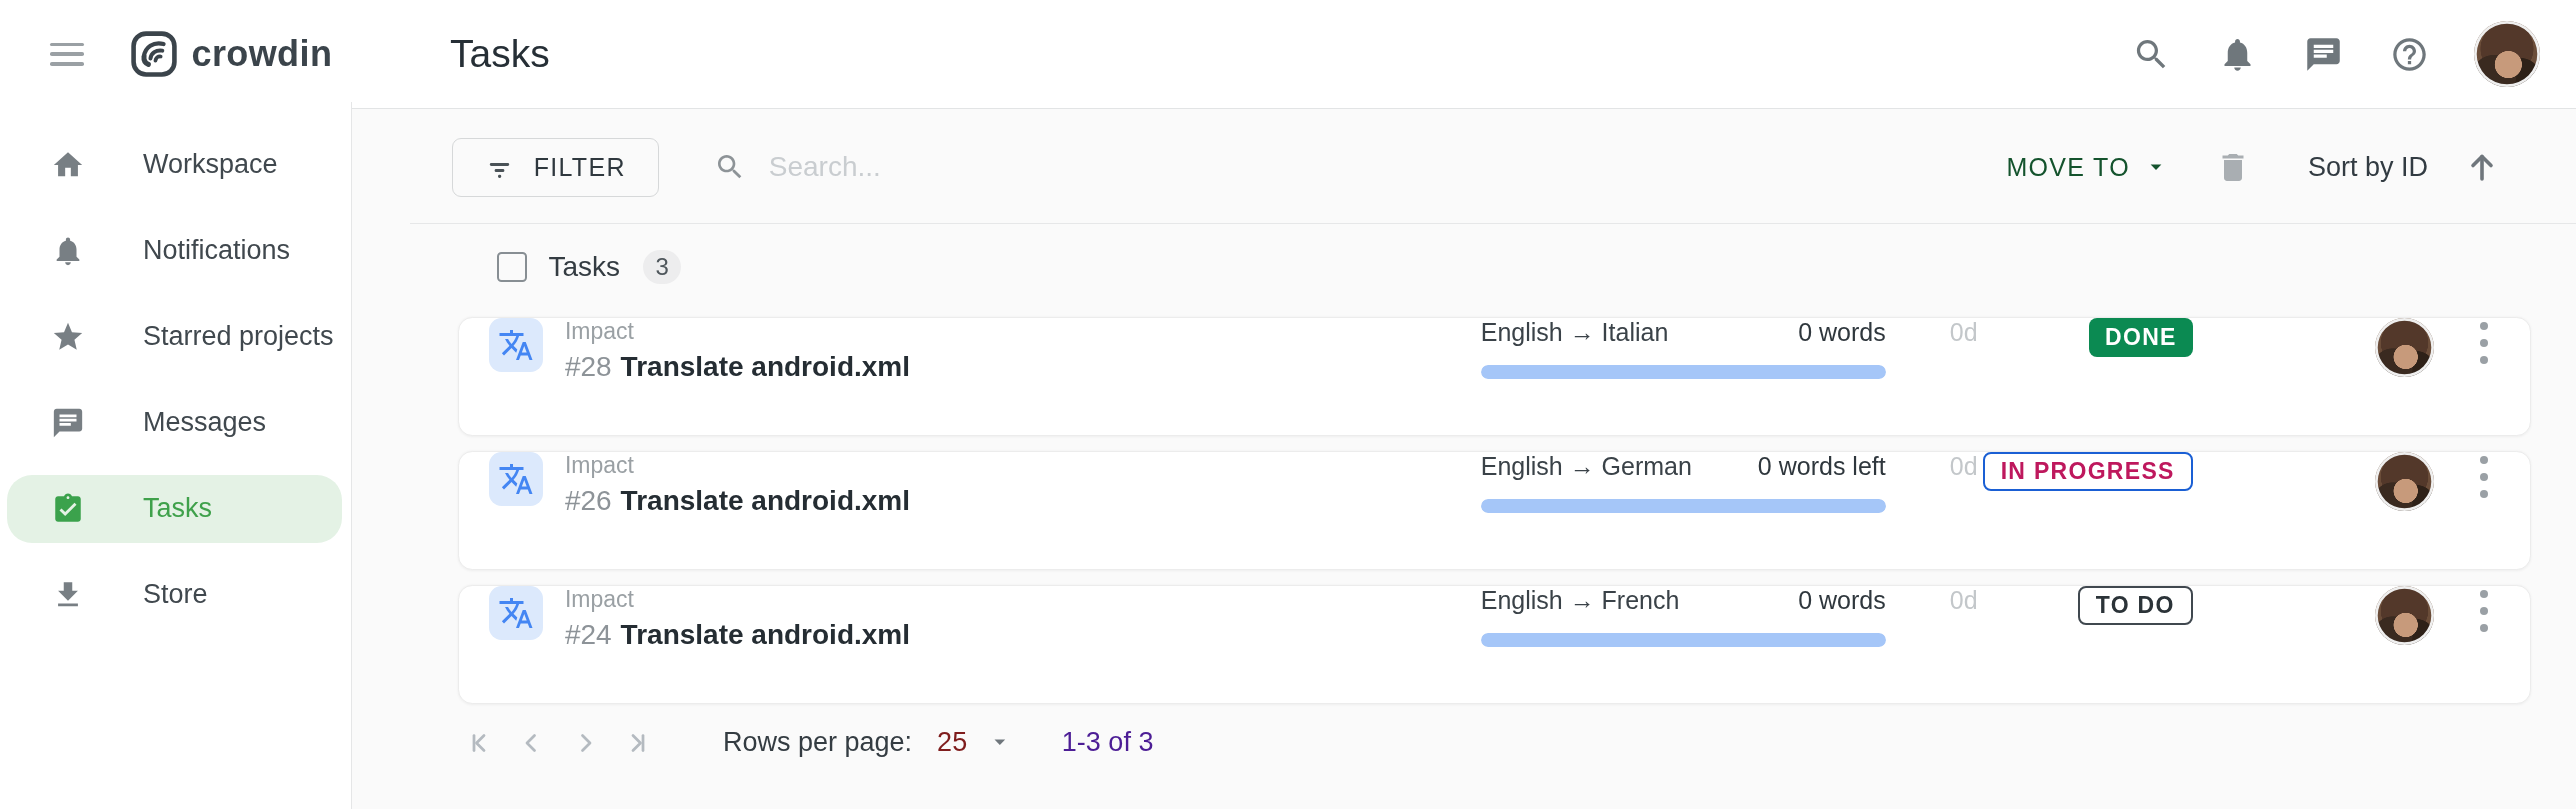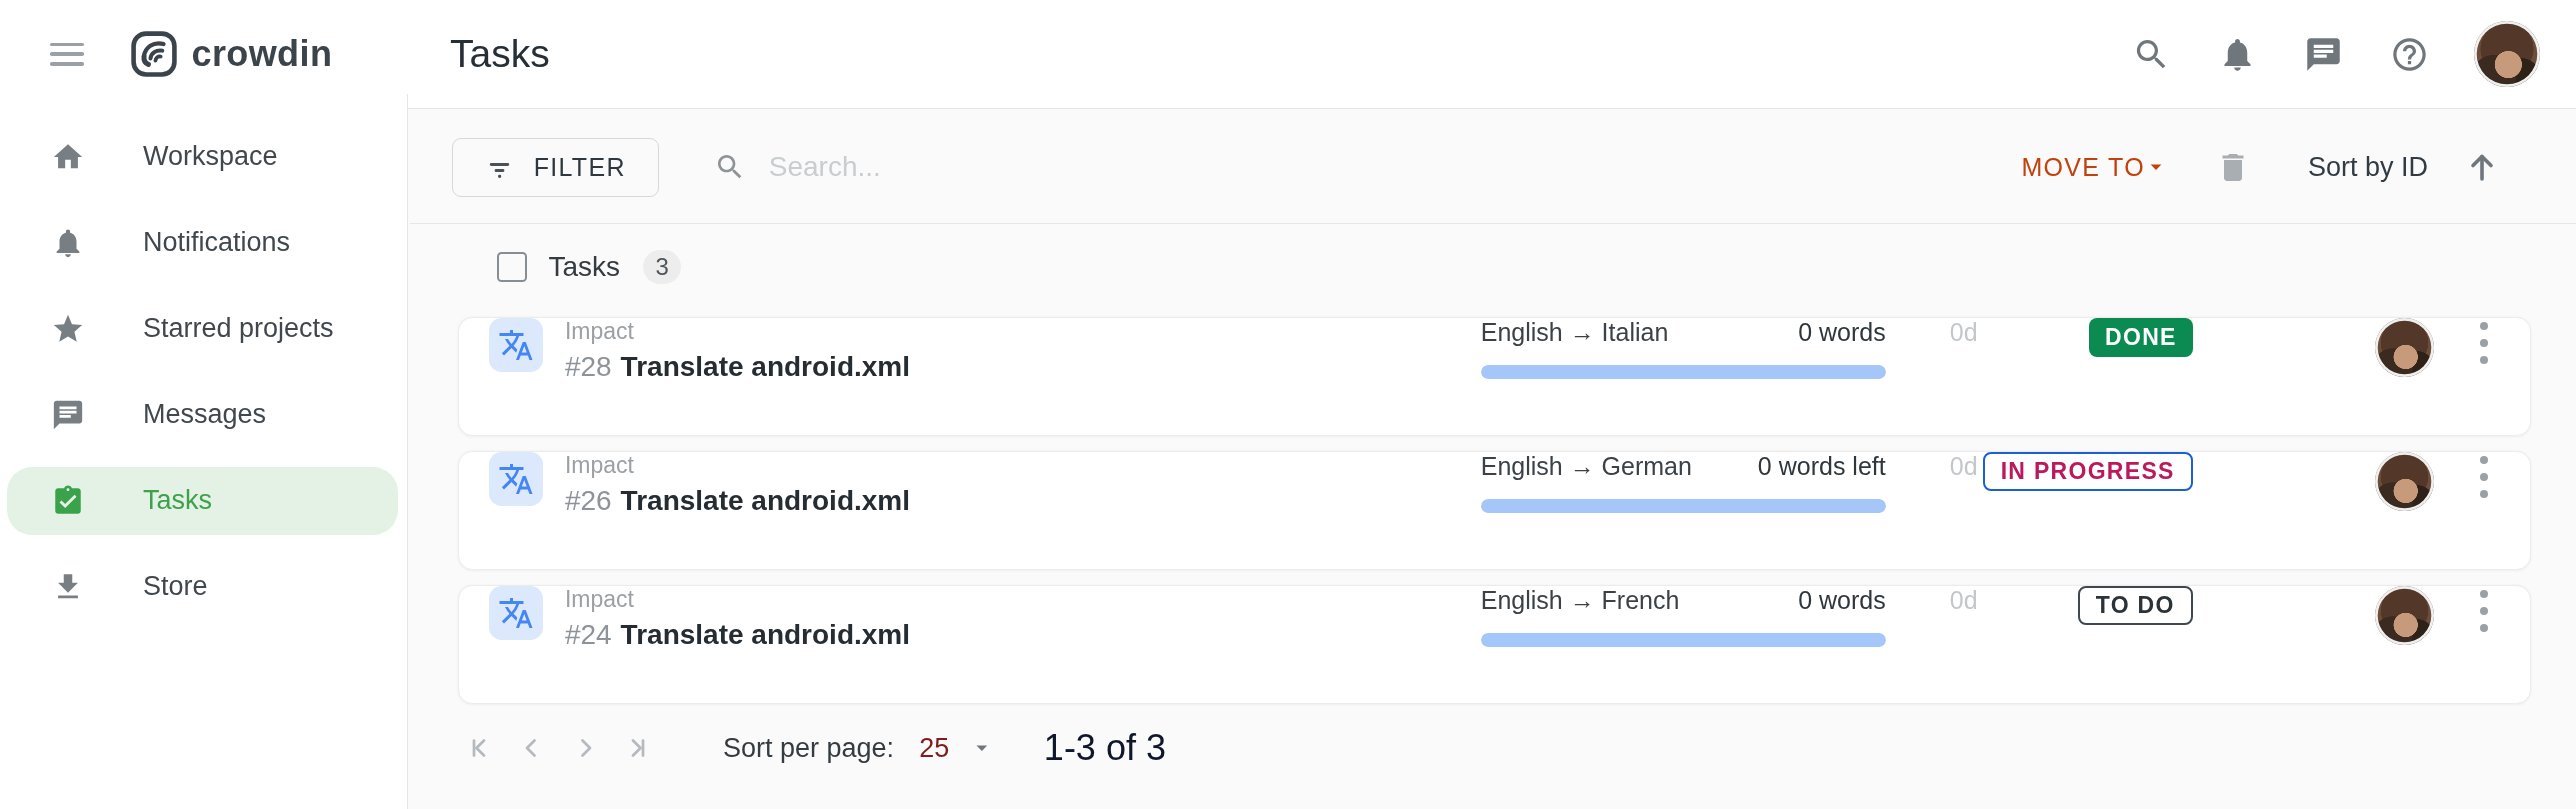"Workspace" .sidebar { top: 94px -> 102px; width: 408px -> 352px }
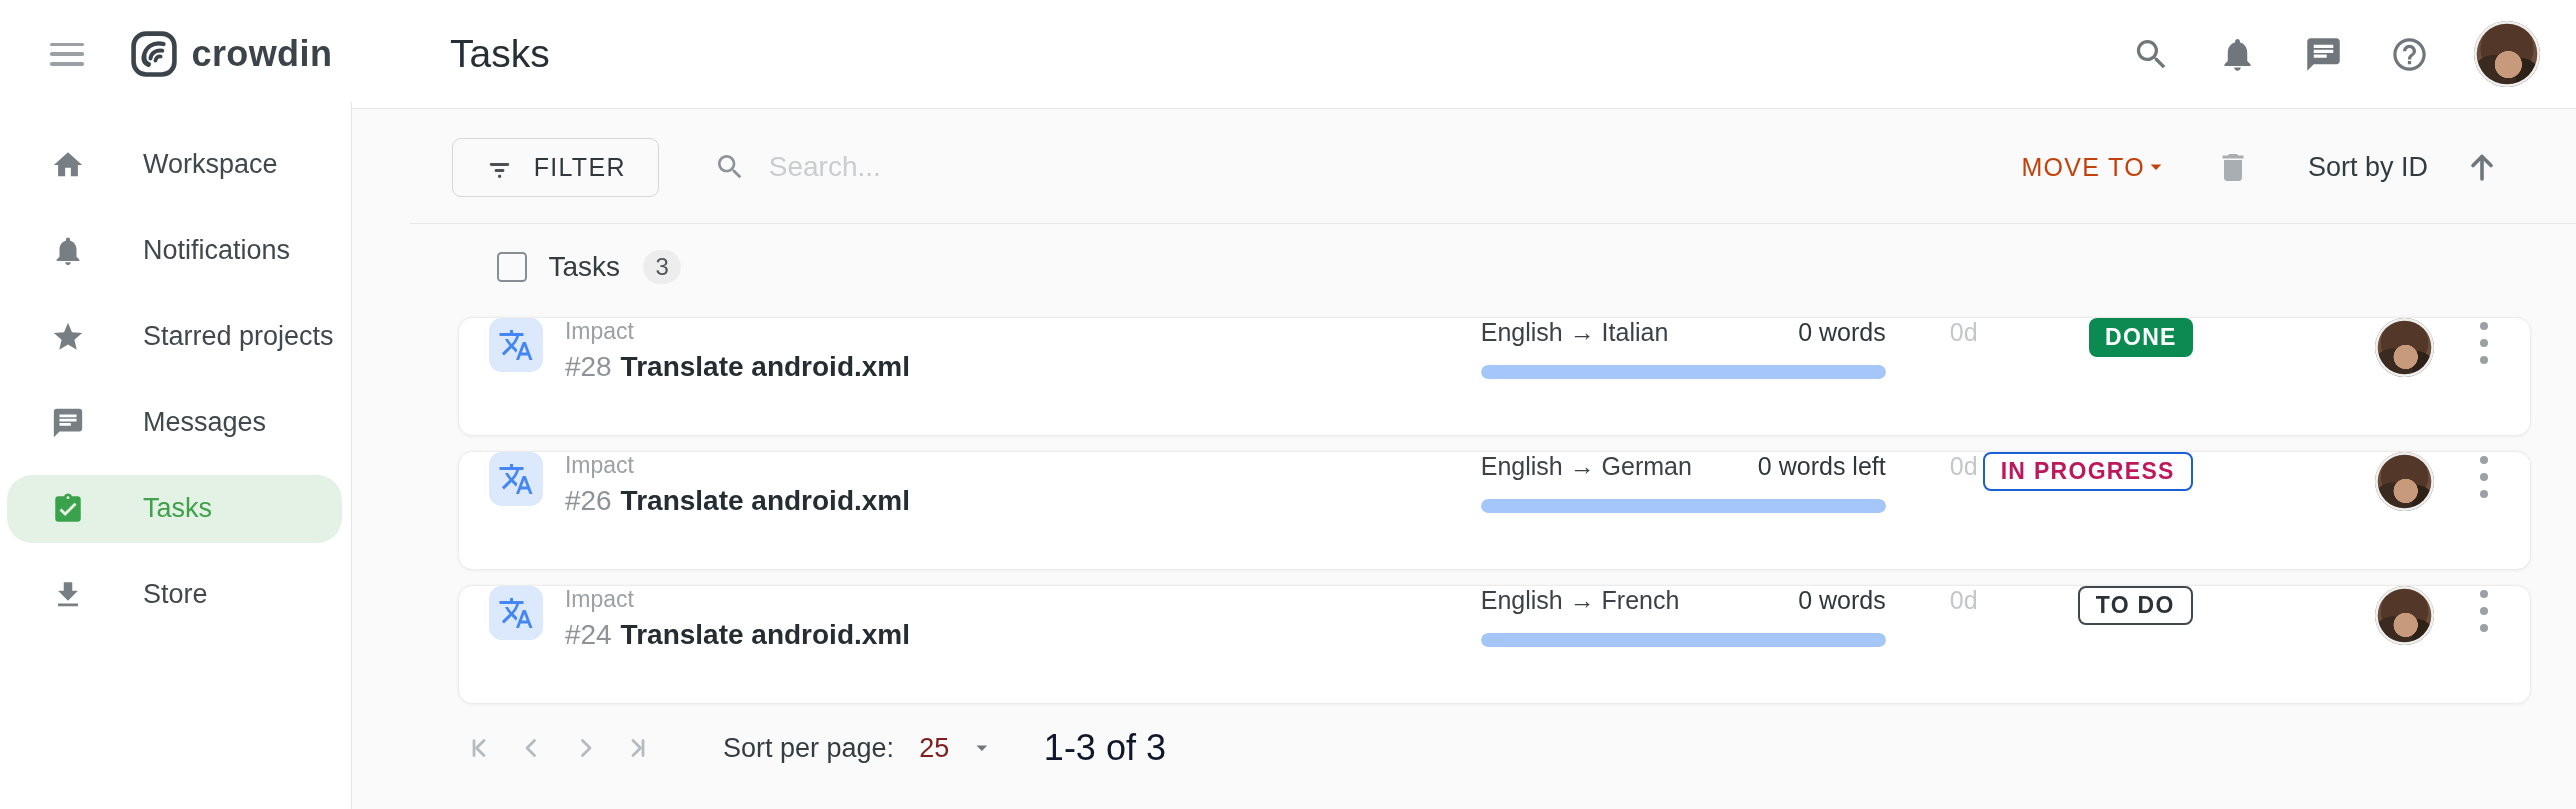"MOVE TO" .move-to { color: #c2410c -> #14532d; gap: 2px -> 17px }
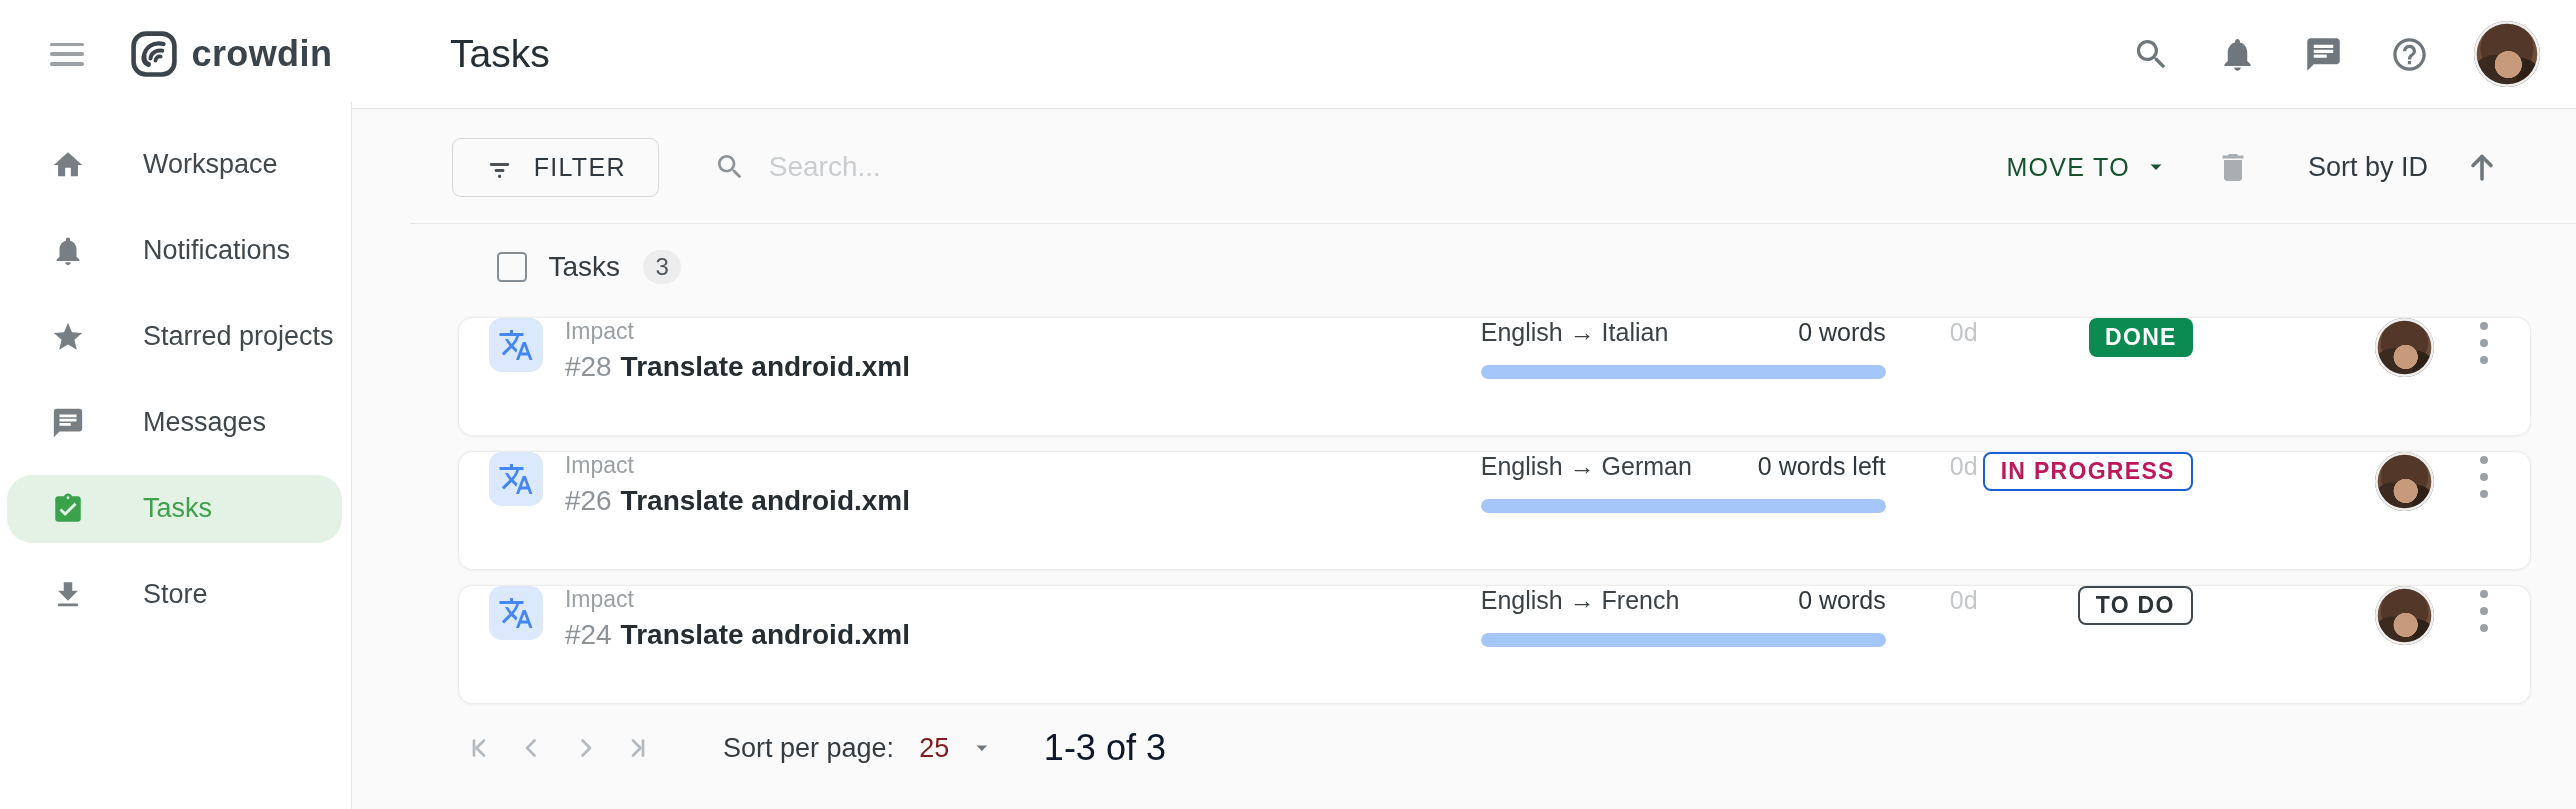"Sort per page:" span.rows-label { text: Sort -> Rows }
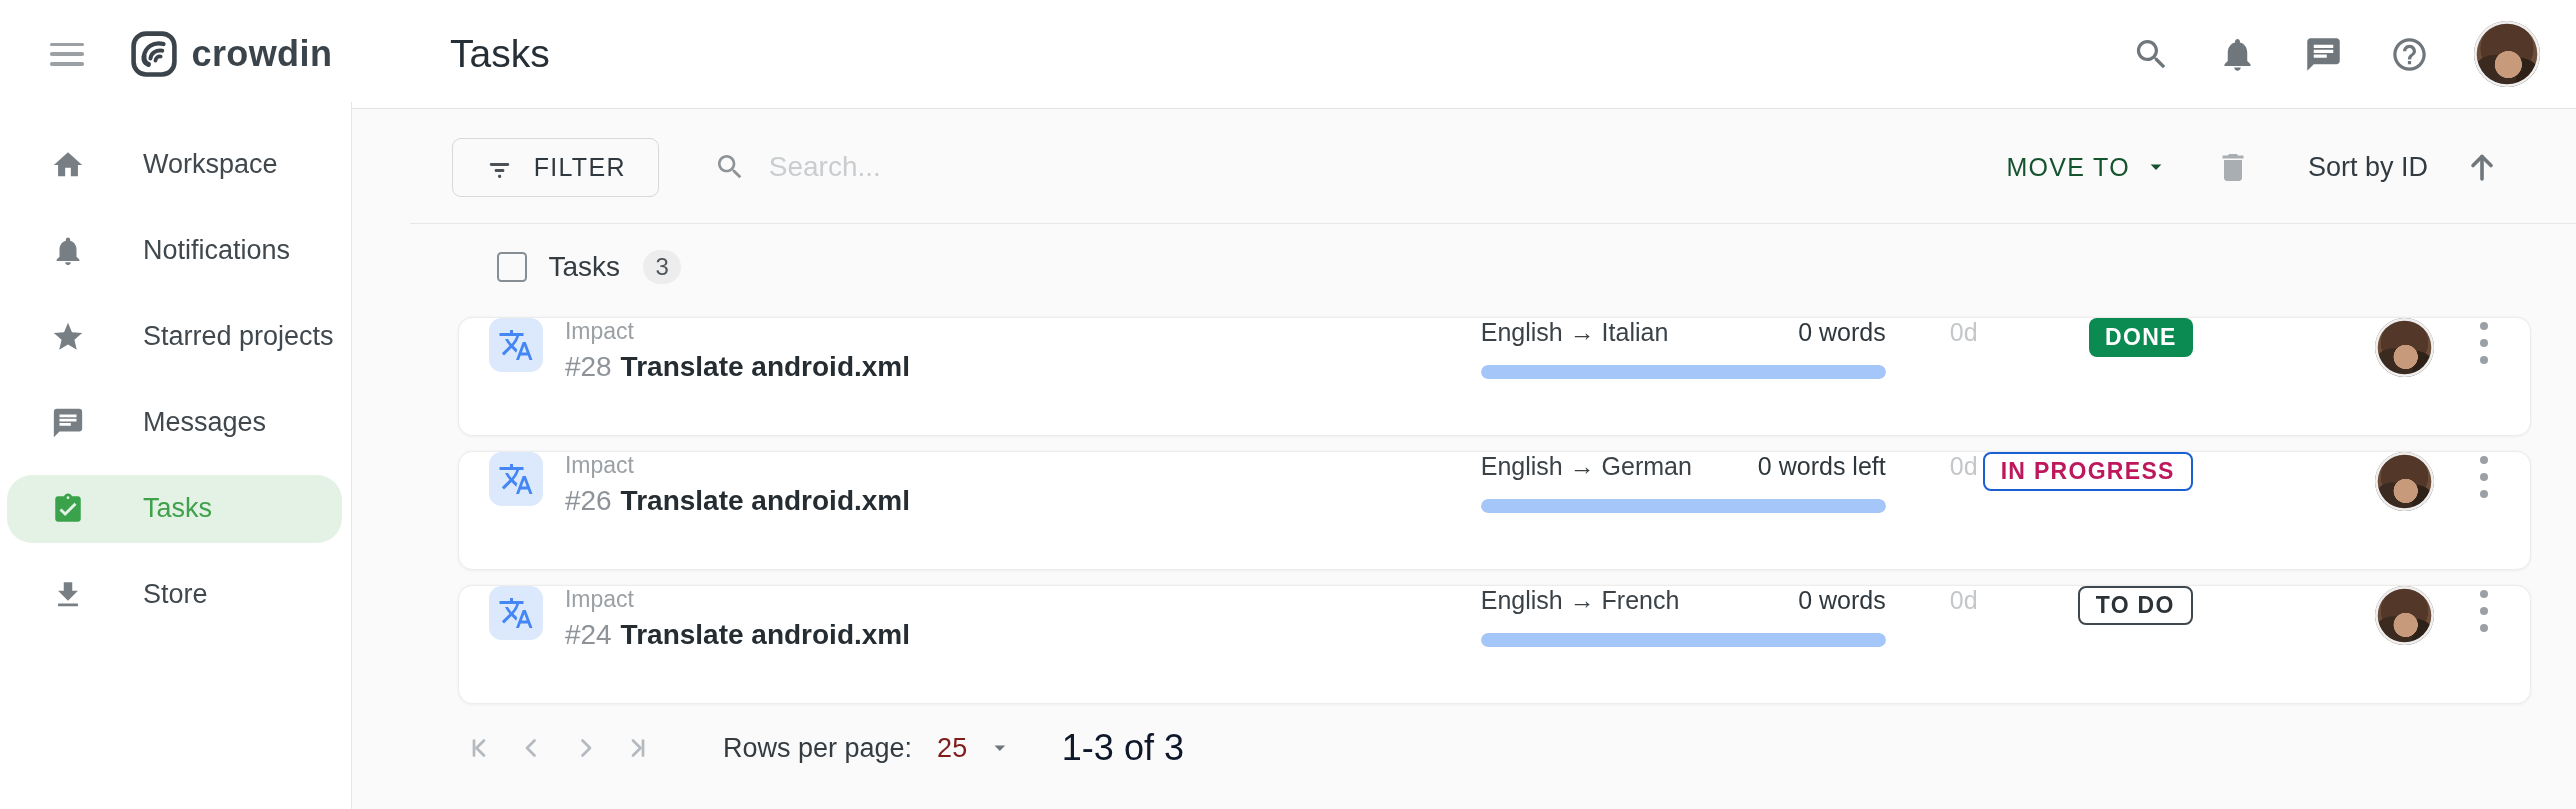"1-3 of 3" .range-label { color: #0f172a -> #4c1d95; font-size: 36px -> 27px }
